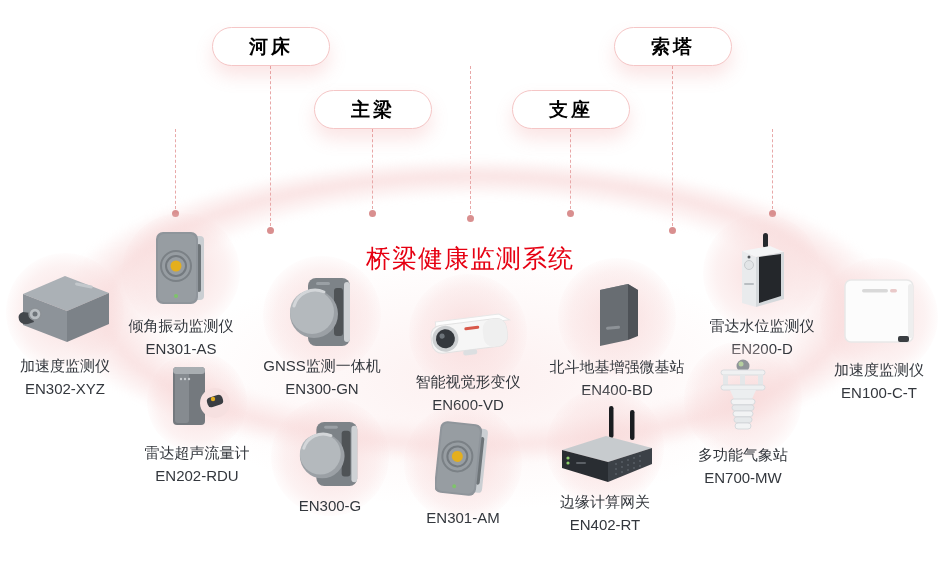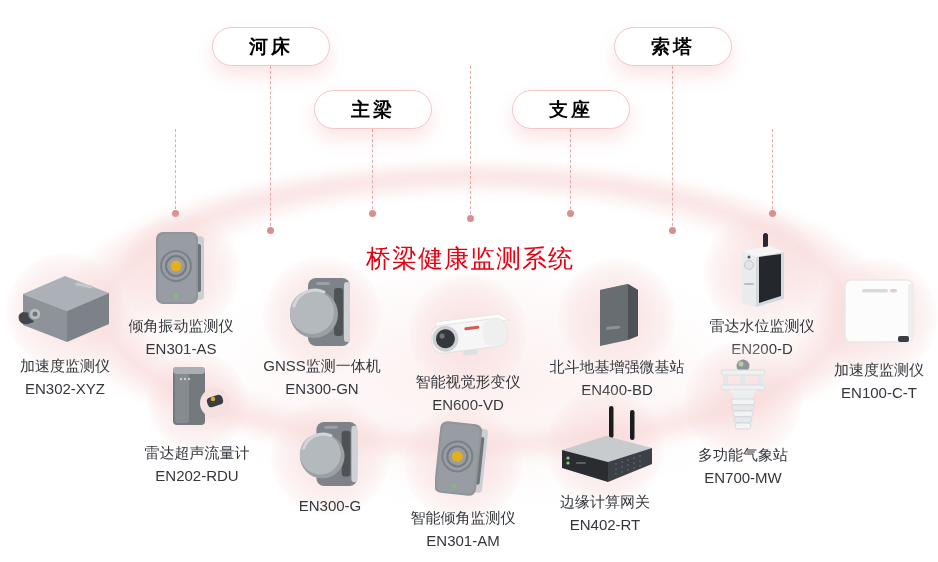"智能倾角监测仪" div.dev-name { html: <div>智能倾角监测仪</div> -> none }
